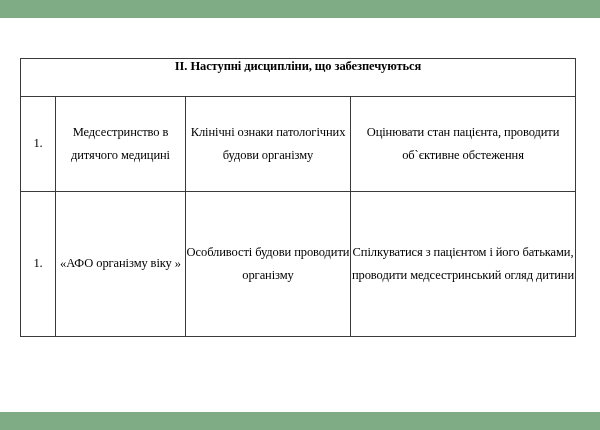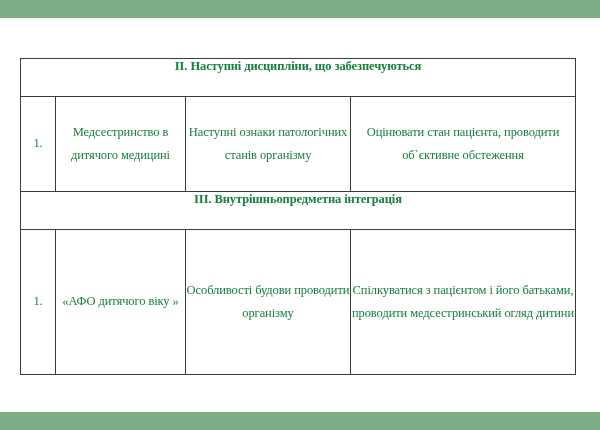"II. Наступні дисципліни, що" table.doc-table td { color: #15803d -> #000000 }
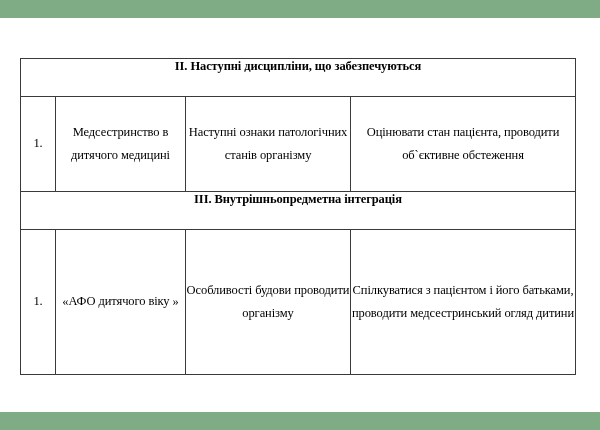"Наступні ознаки патологічних станів" td.cell-know { text: Наступні ознаки патологічних станів -> Клінічні ознаки патологічних будови }
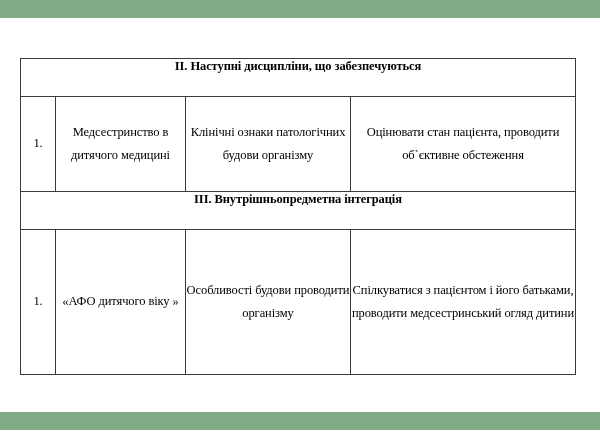"III. Внутрішньопредметна інтеграція" tr.section-row { html: <tr> <td>III. Внутрішньопредметна інтеграція</td> </tr> -> none }
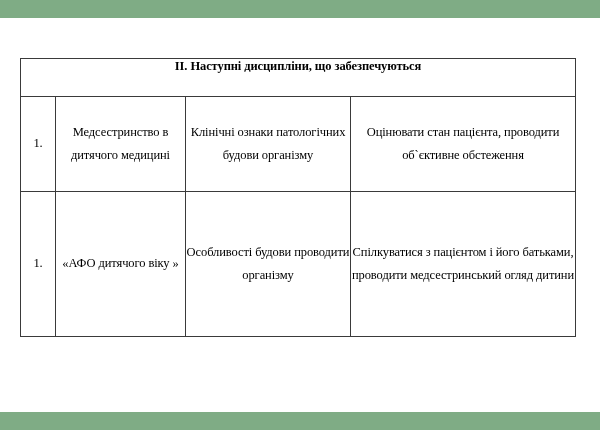"«АФО дитячого віку »" td.cell-disc { text: дитячого -> організму }
